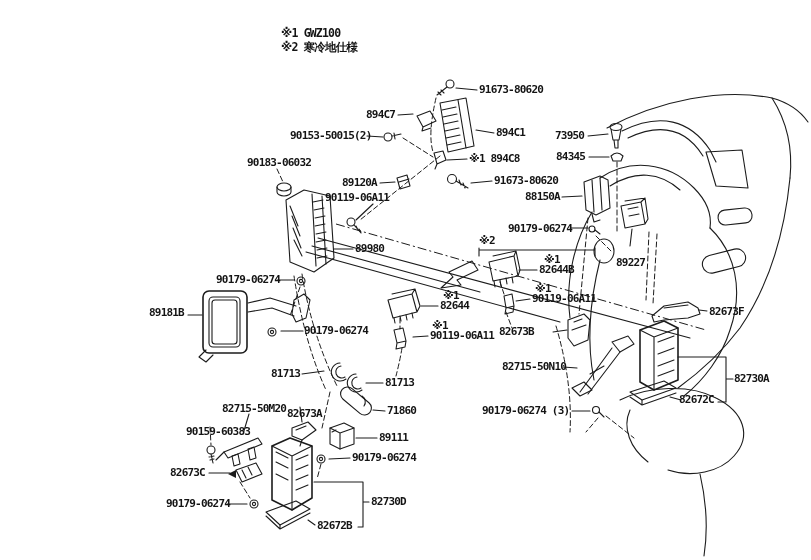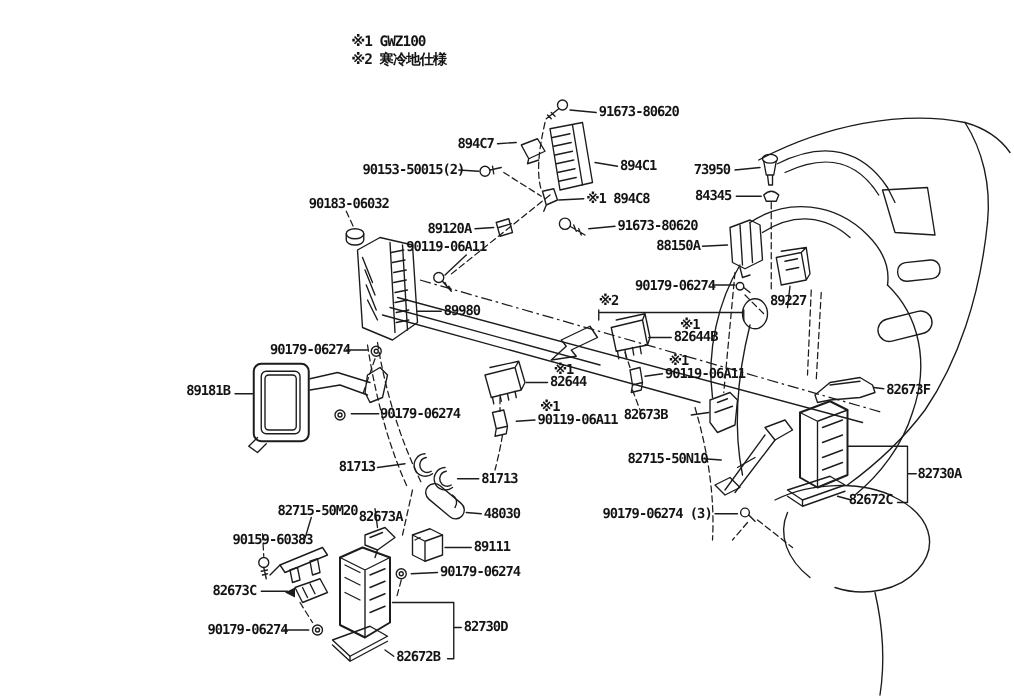"89227" div.lbl { top: 235px -> 257px }
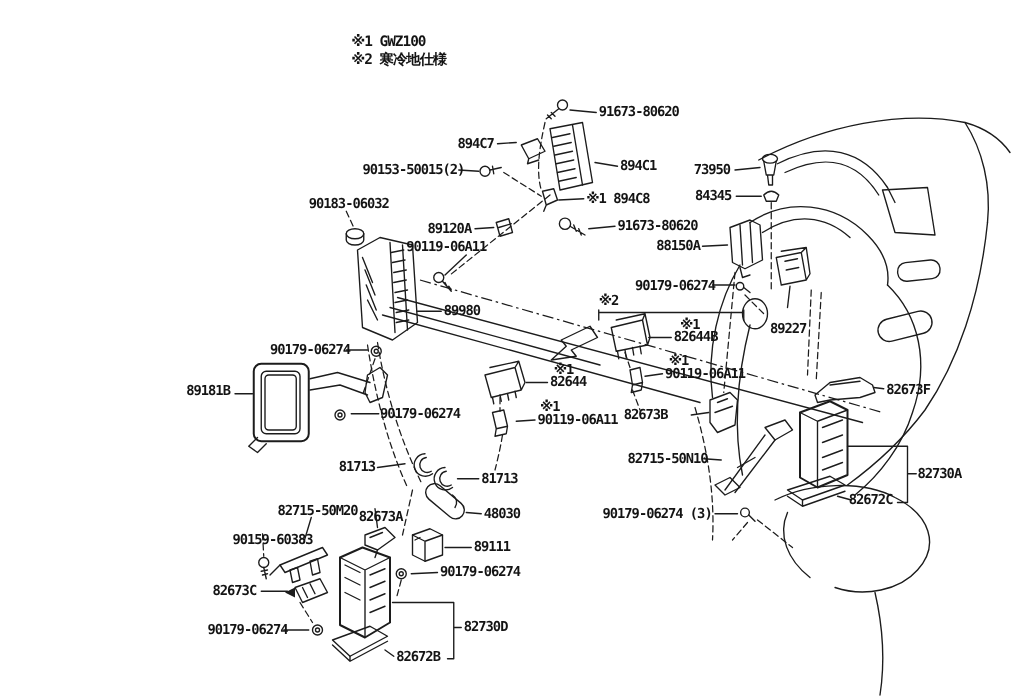"48030" div.lbl { text: 48030 -> 71860 }
